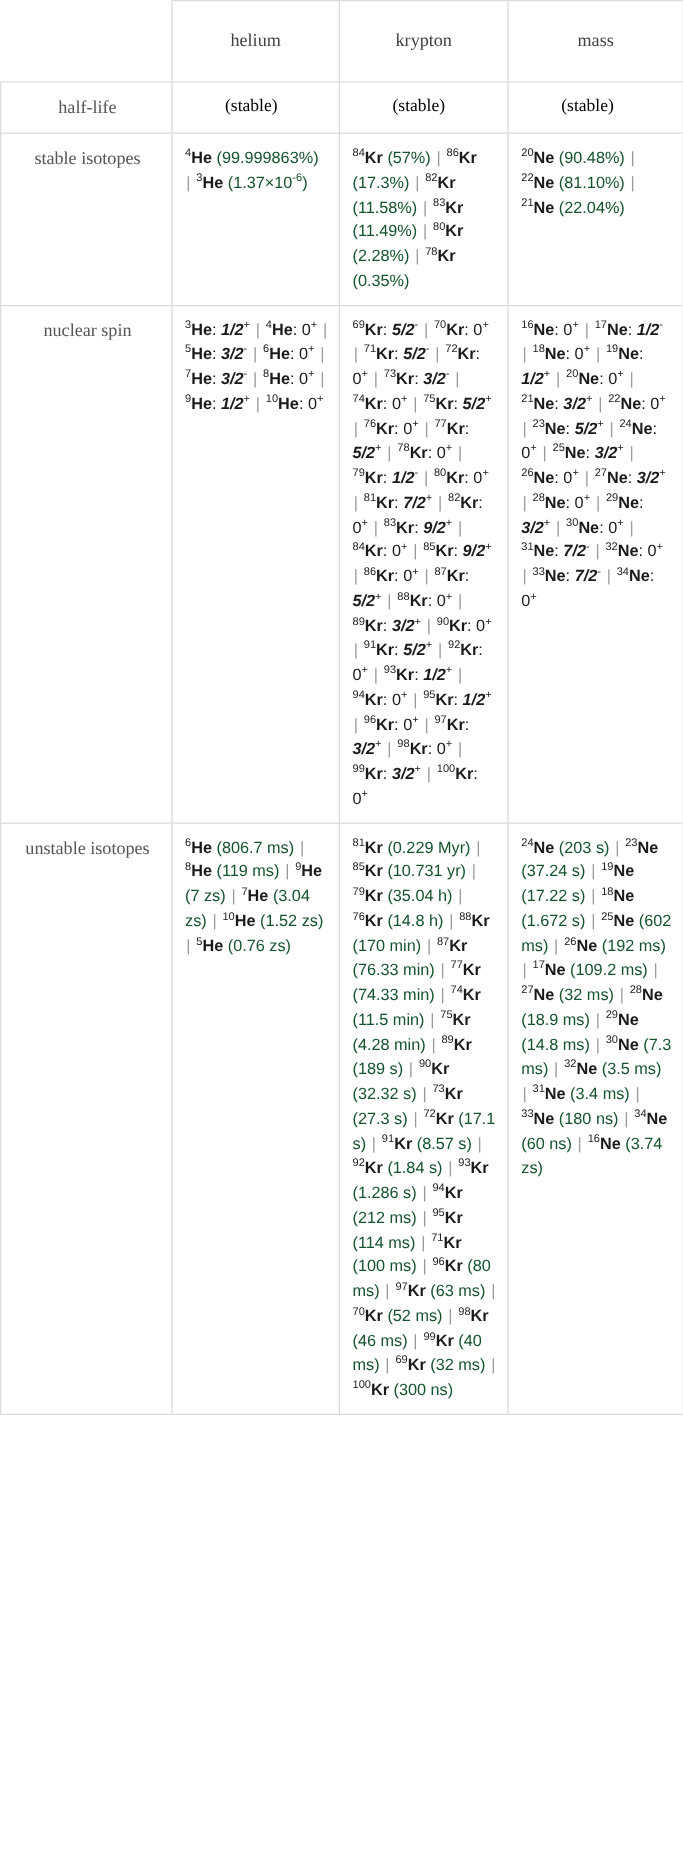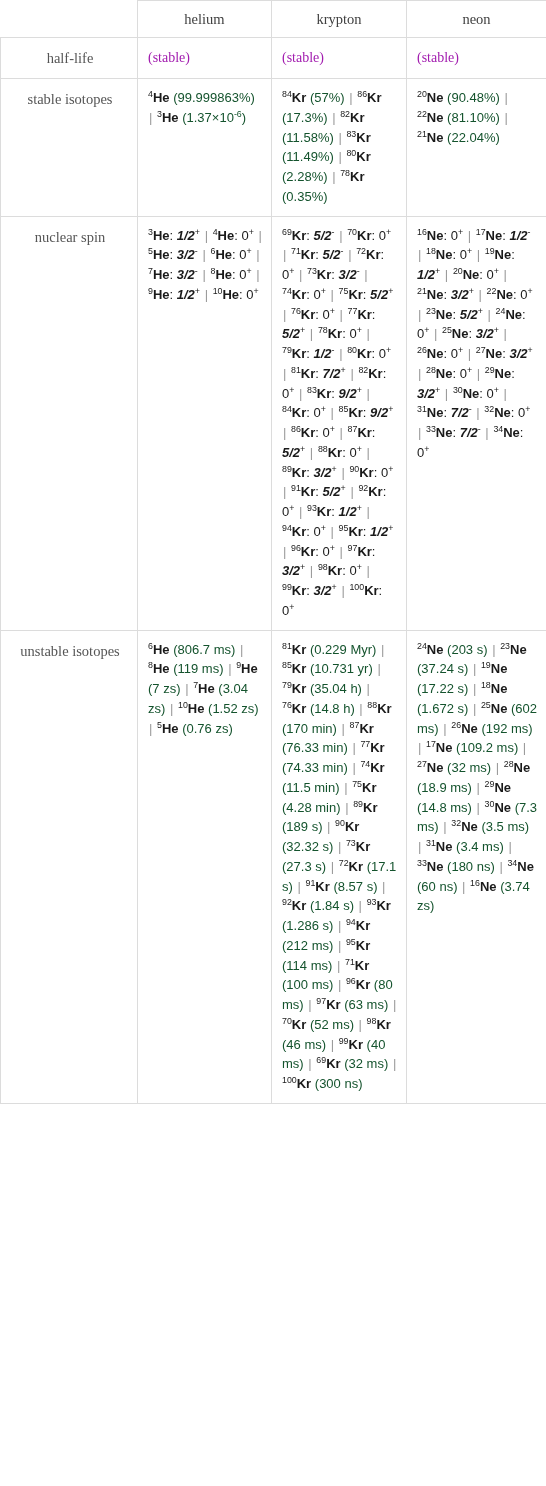"helium" tr.head td { padding: 7px 6px -> 21px 6px }
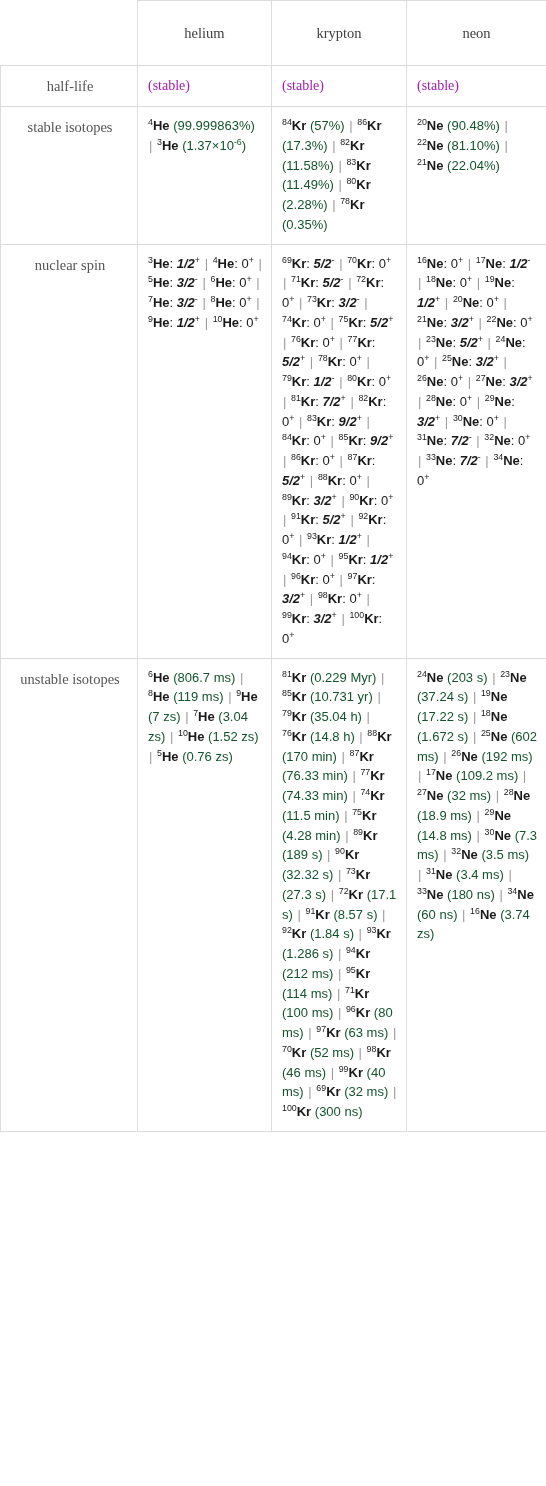"neon" td { text: neon -> mass }
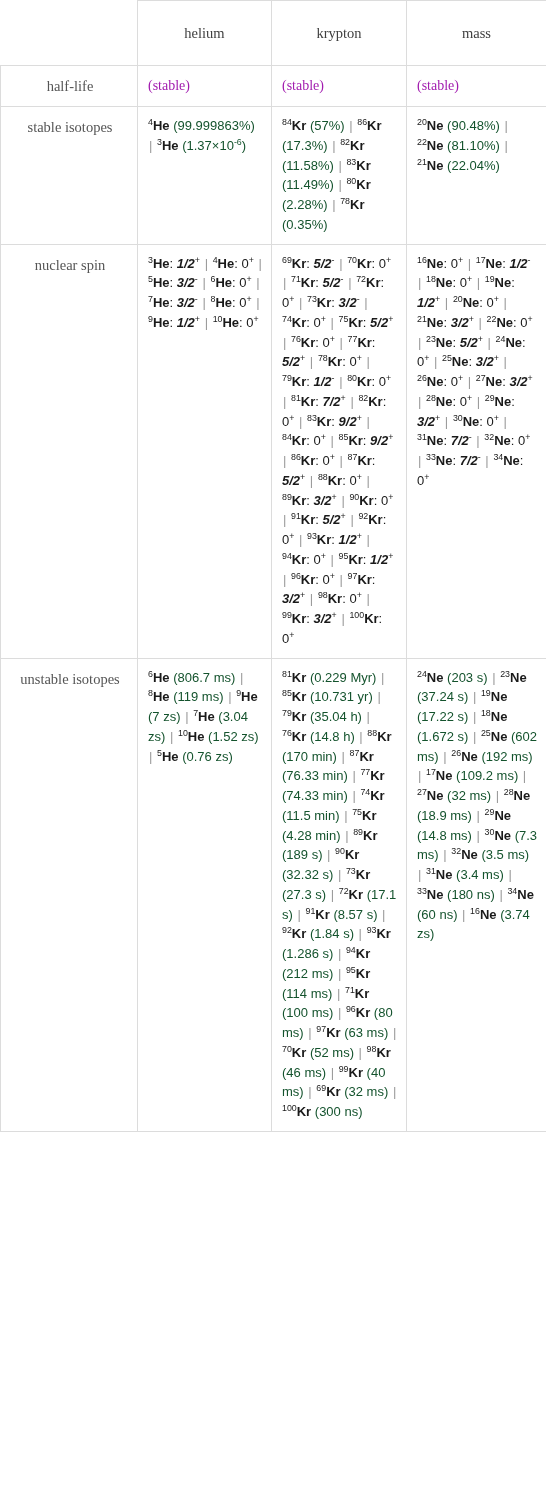"(stable)" td.val .stable-dim { color: #a21caf -> #000000; margin-left: none -> 32px }
